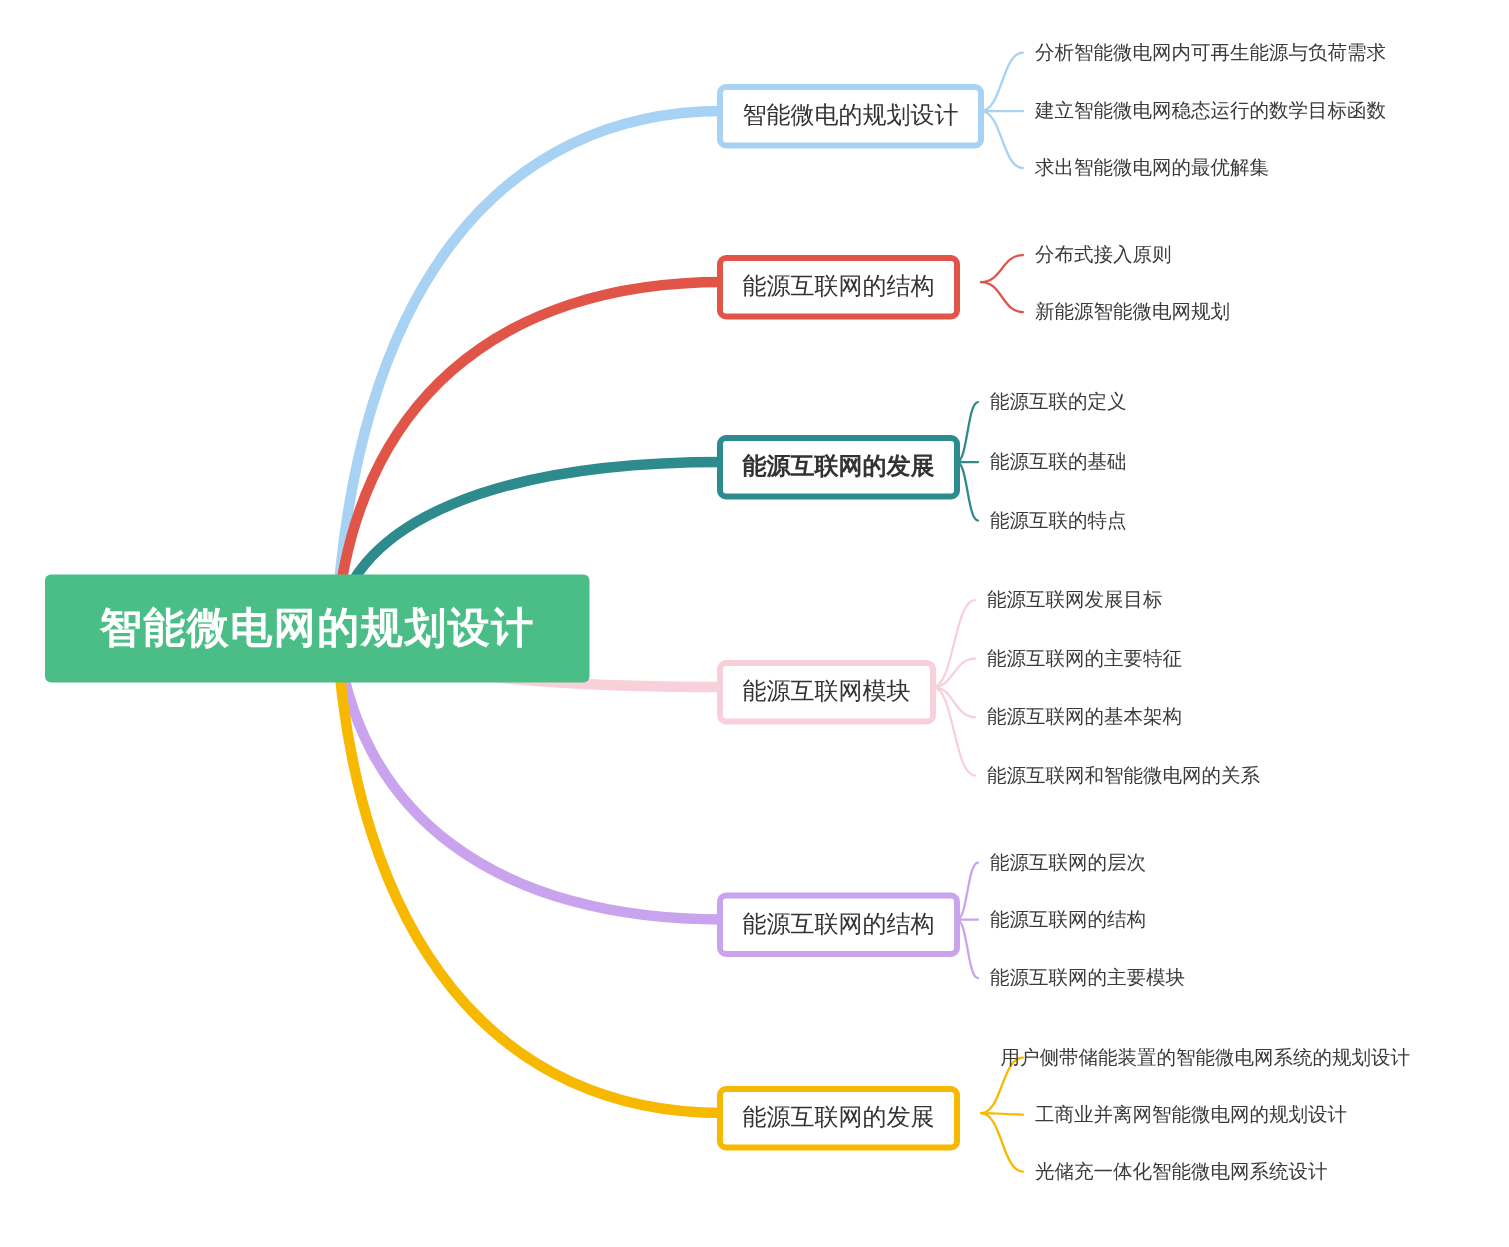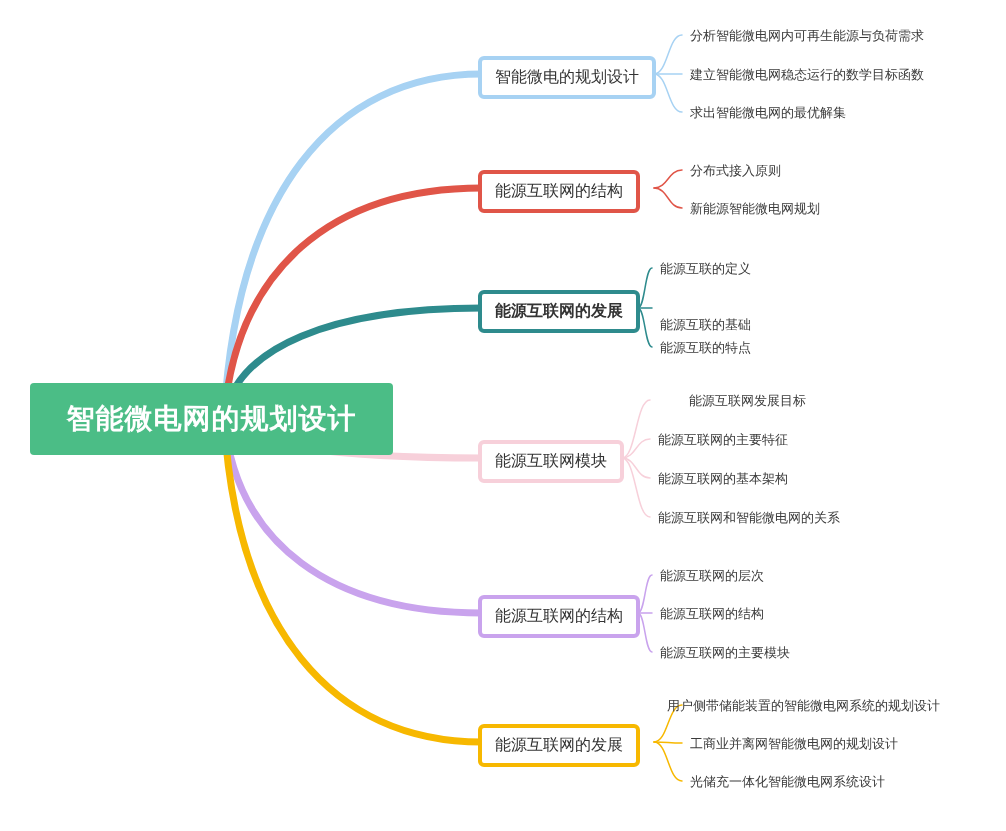"能源互联的基础" div.child-node { margin-top: 16px -> none }
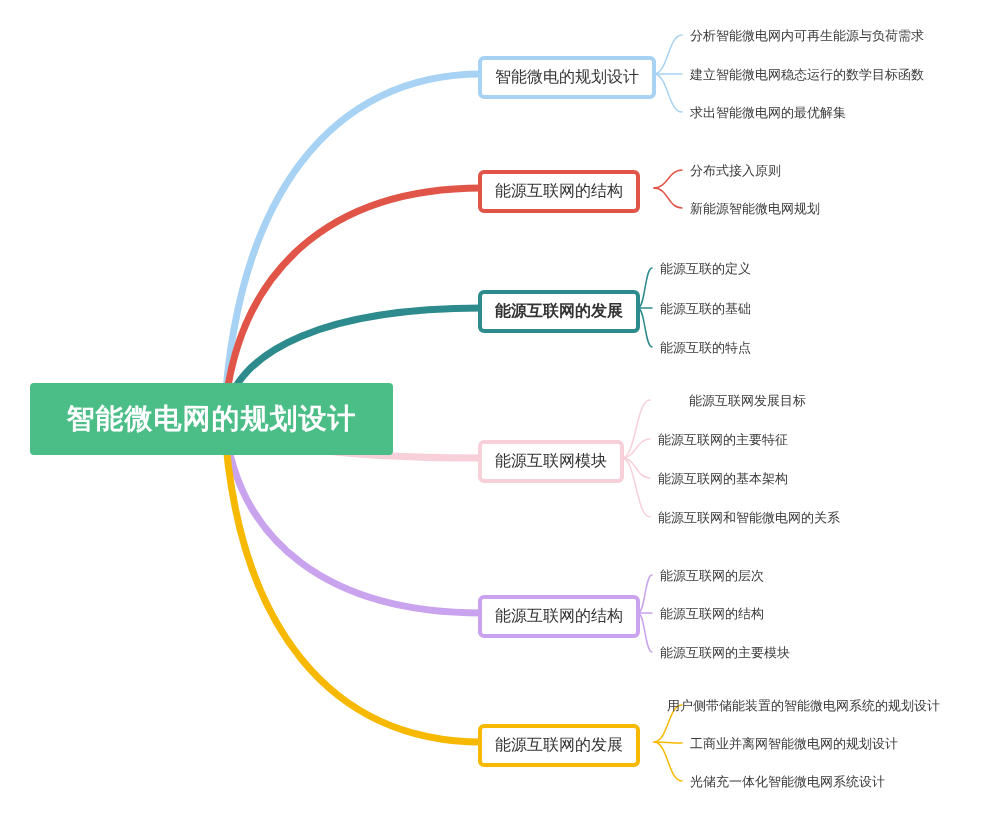"能源互联网发展目标" div.child-node { margin-left: 31px -> none }
